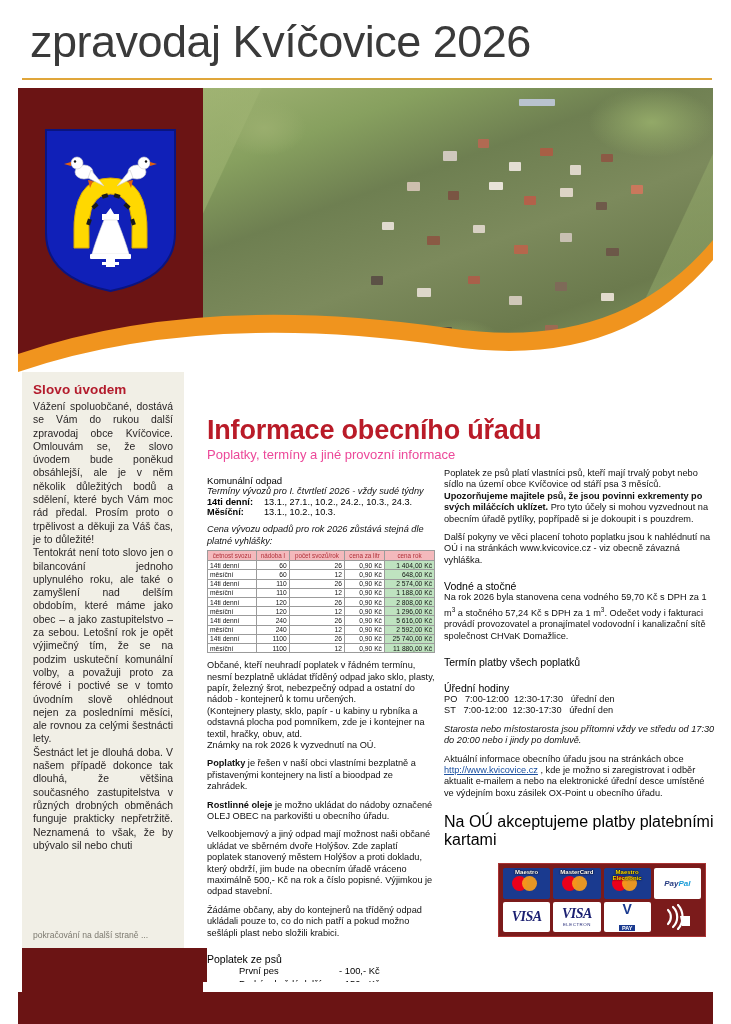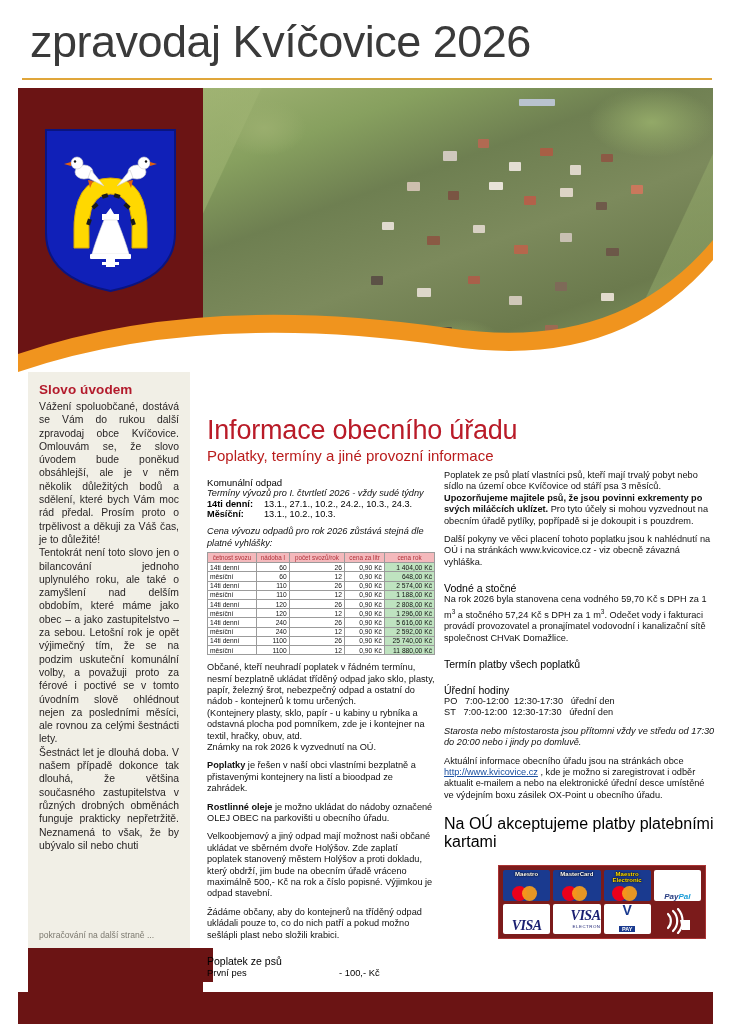"Slovo úvodem" .sidebar { left: 28px -> 22px }
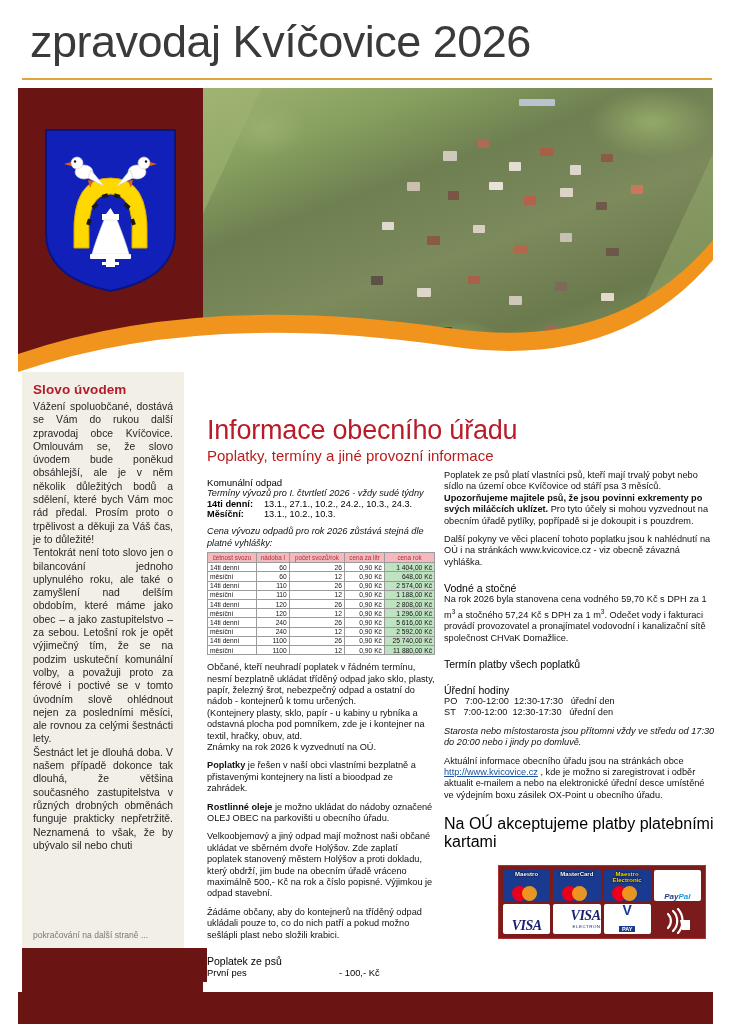"Informace obecního úřadu" .main h1 { font-weight: 400 -> 700 }
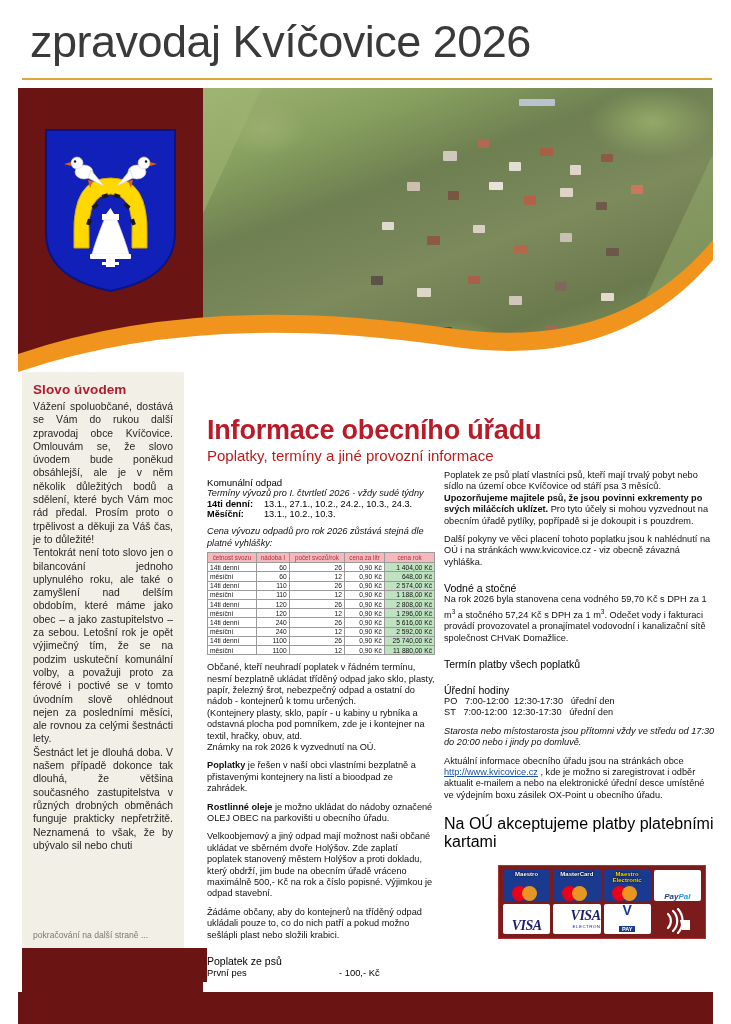"Poplatky, termíny a jiné provozní" .main h2.sub { color: #b91c1c -> #ec4899; font-size: 15px -> 13px }
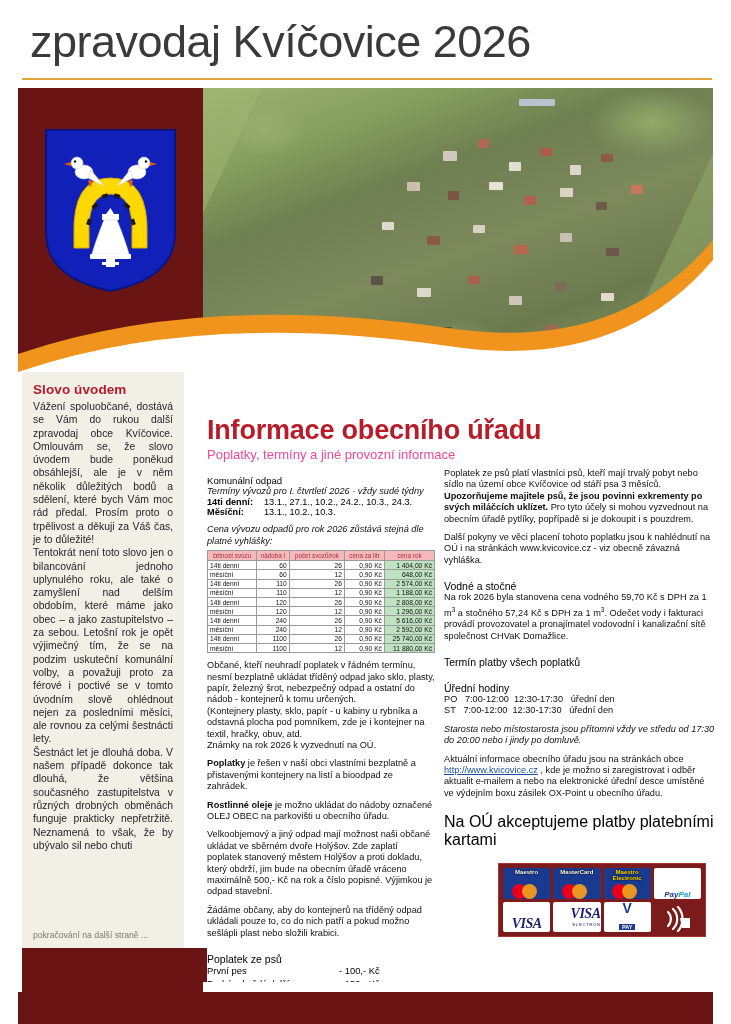"PayPal" .cardbox { align-items: flex-end -> center }
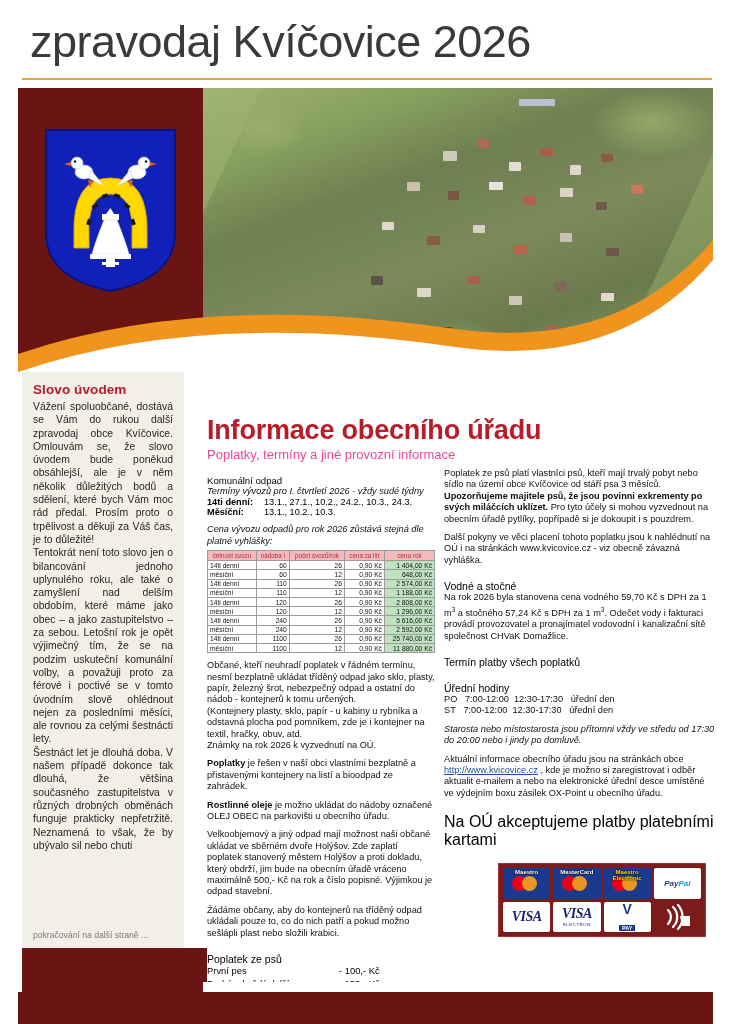"První pes" .dogrow .dn { padding-left: none -> 32px }
